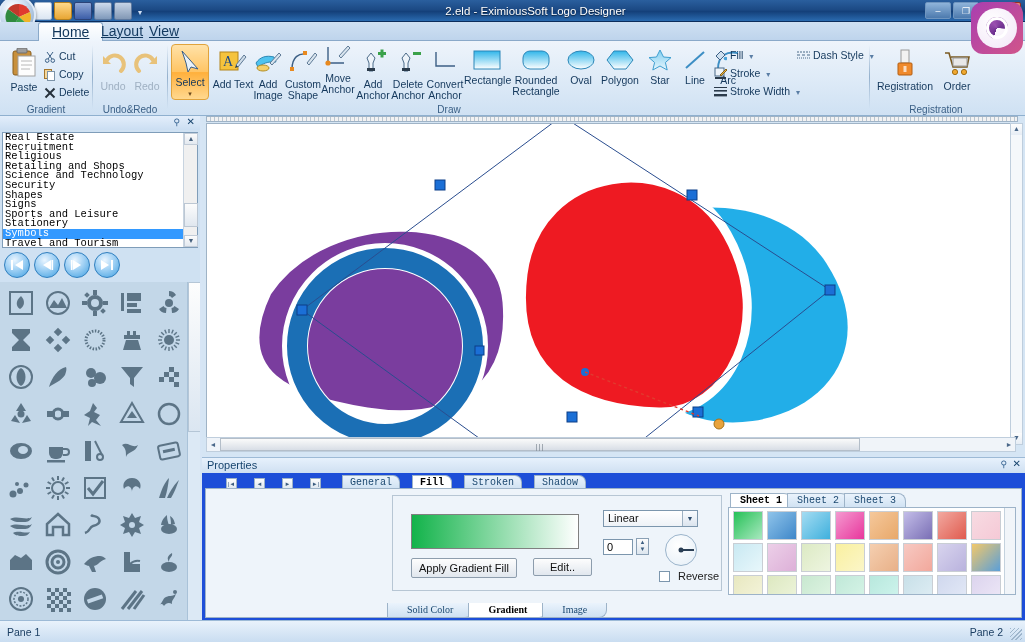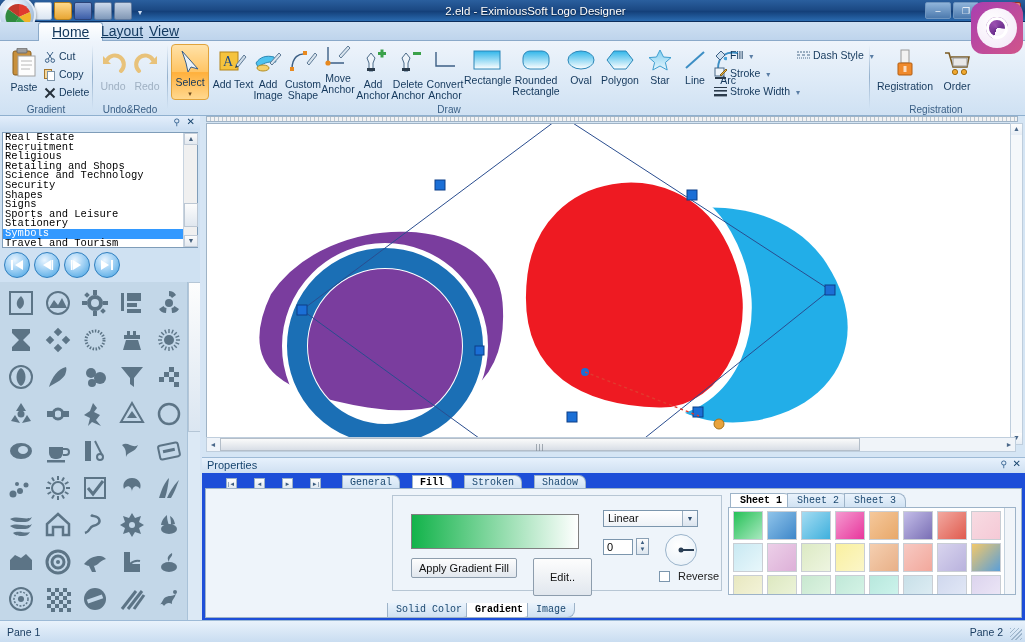"Edit.." span.btn { padding: 12px 16px -> 2px 16px }
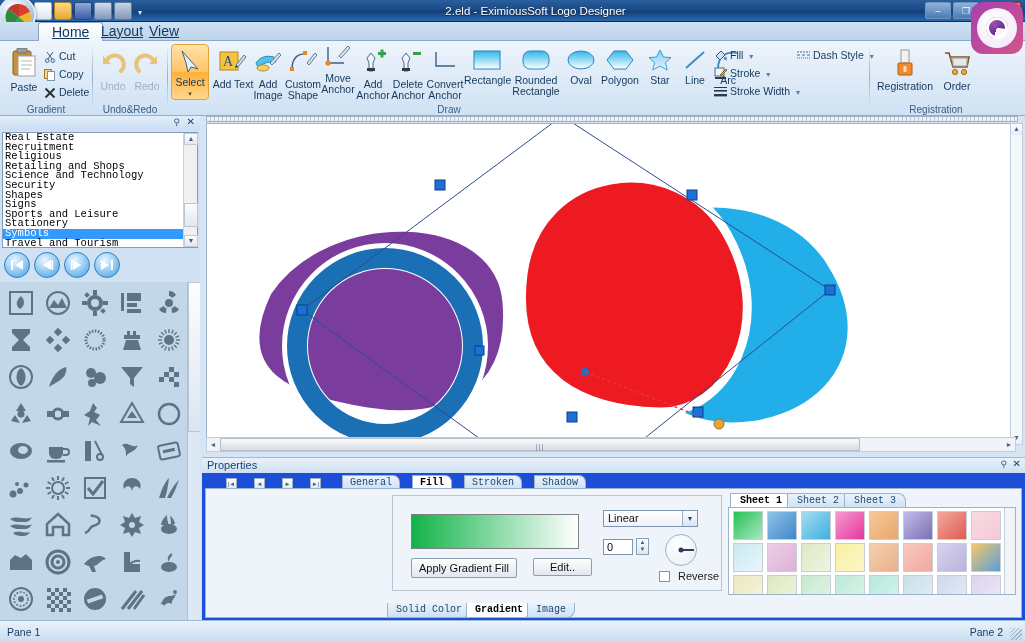"Solid Color" .btab { font-family: Liberation Mono, monospace -> Liberation Serif, serif; padding: 1px 8px 2px -> 1px 19px 2px }
